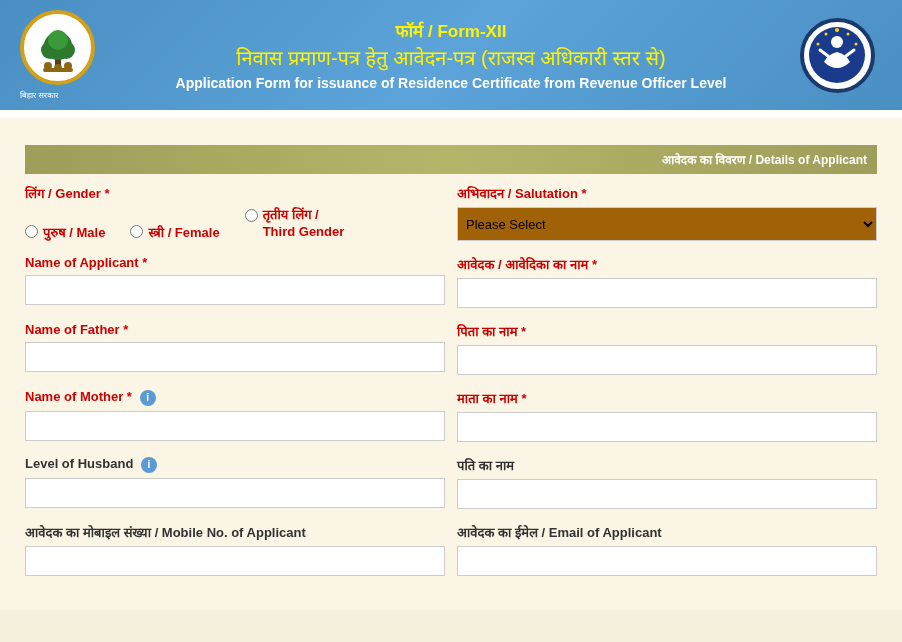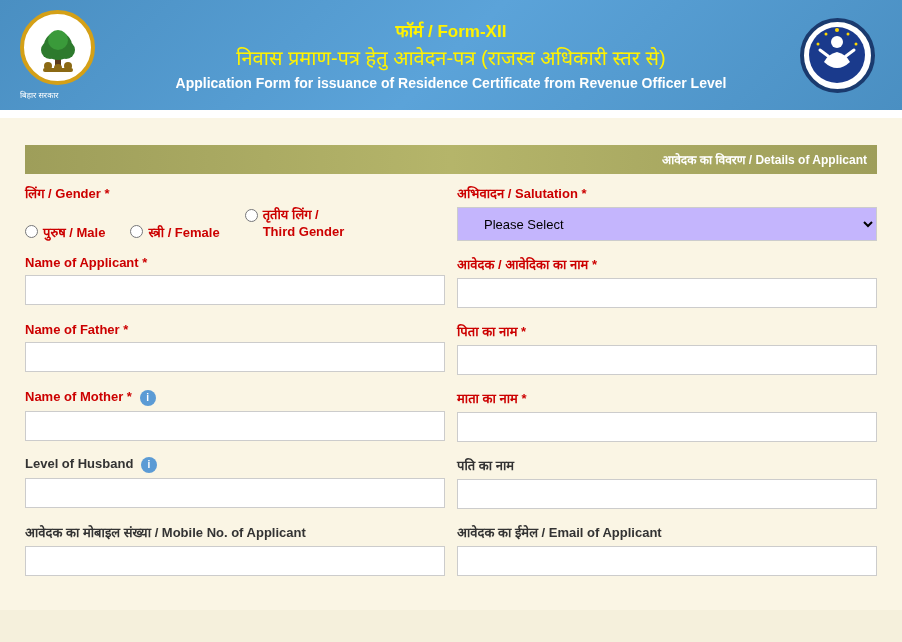"Please Select" .form-select { background: #c4b5fd -> #a16207; padding: 3px 22px -> 3px 4px }
